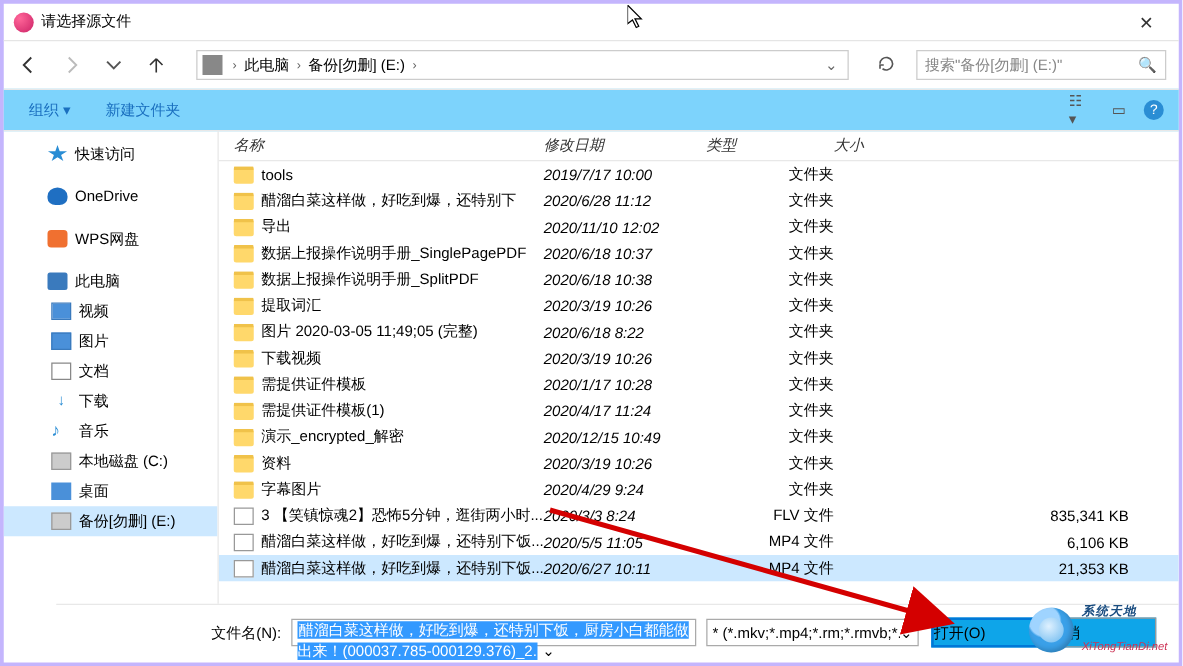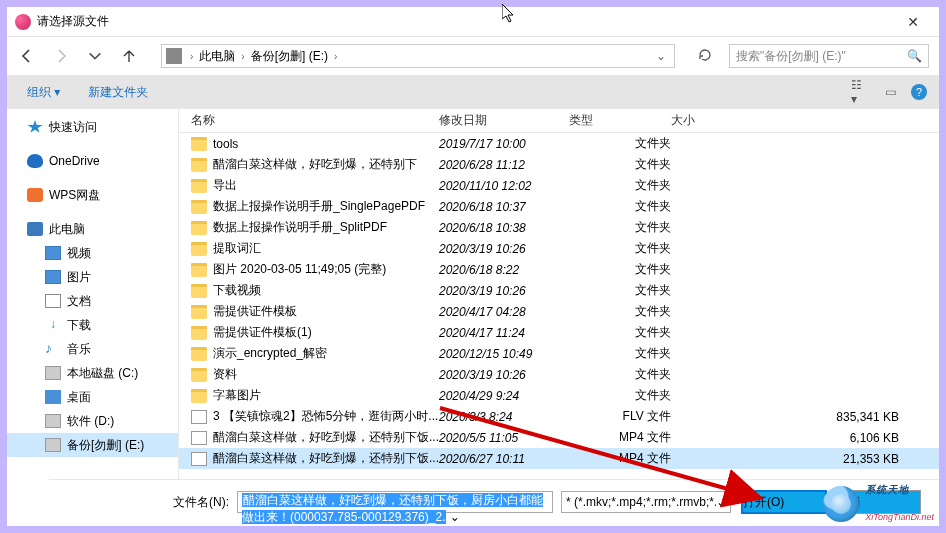"请选择源文件" .window { border: 7px solid #c4b5fd -> 3px solid #c4b5fd }
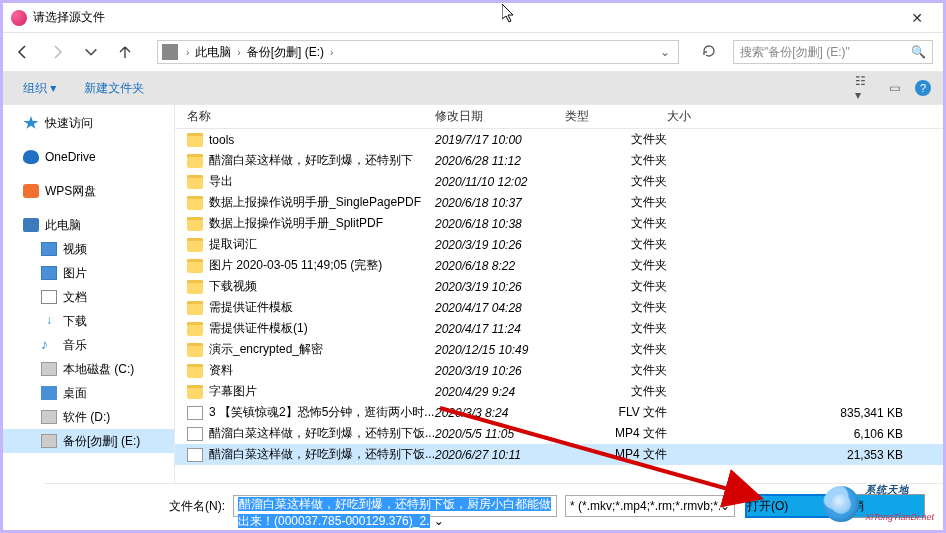"组织 ▾" .toolbar { background: #e5e5e5 -> #7dd3fc }
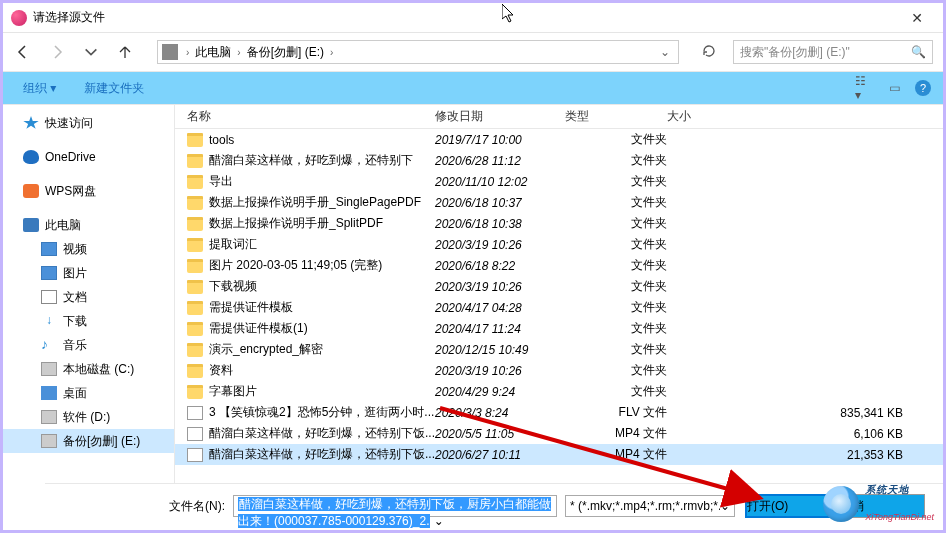"快速访问" .side-item { padding-left: 20px -> 35px }
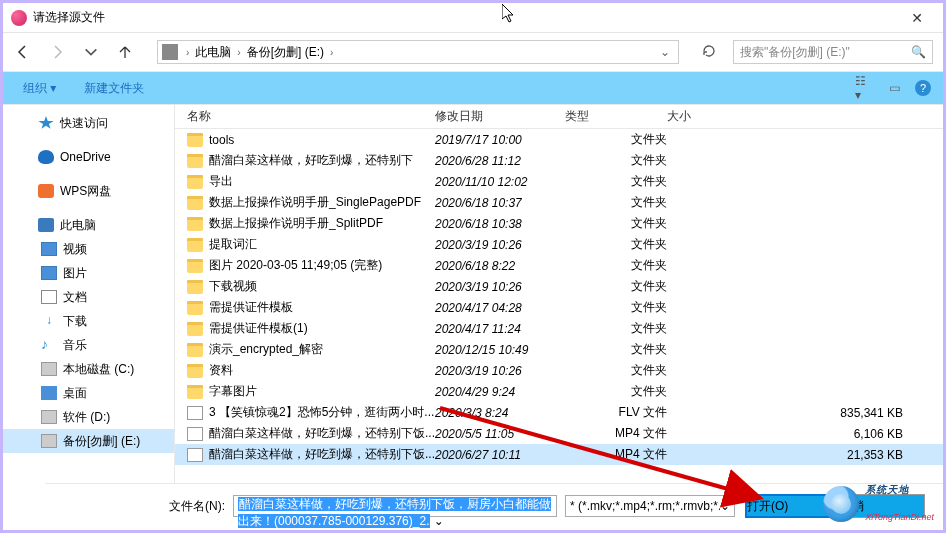"名称" .cols { font-style: none -> italic }
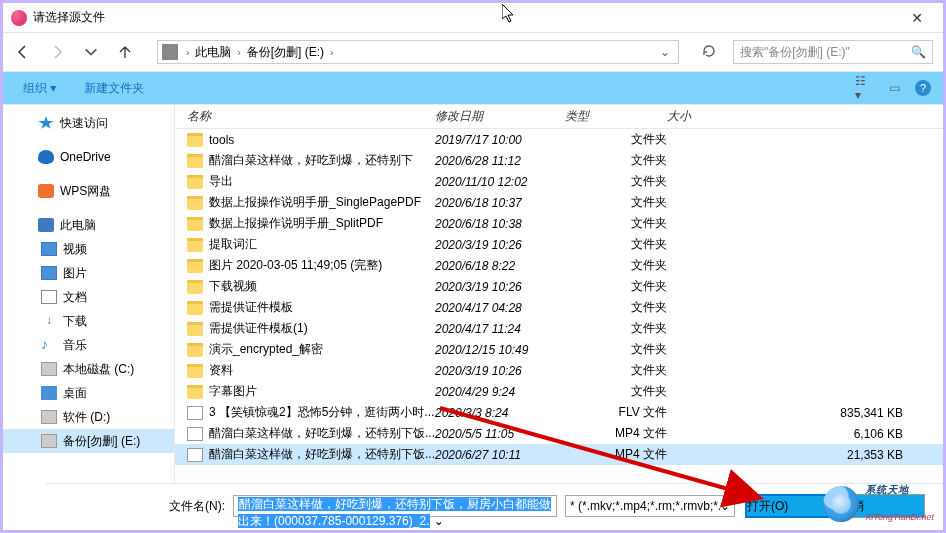"2020/4/17 04:28" span.fd { text: 2020/4/17 04:28 -> 2020/1/17 10:28 }
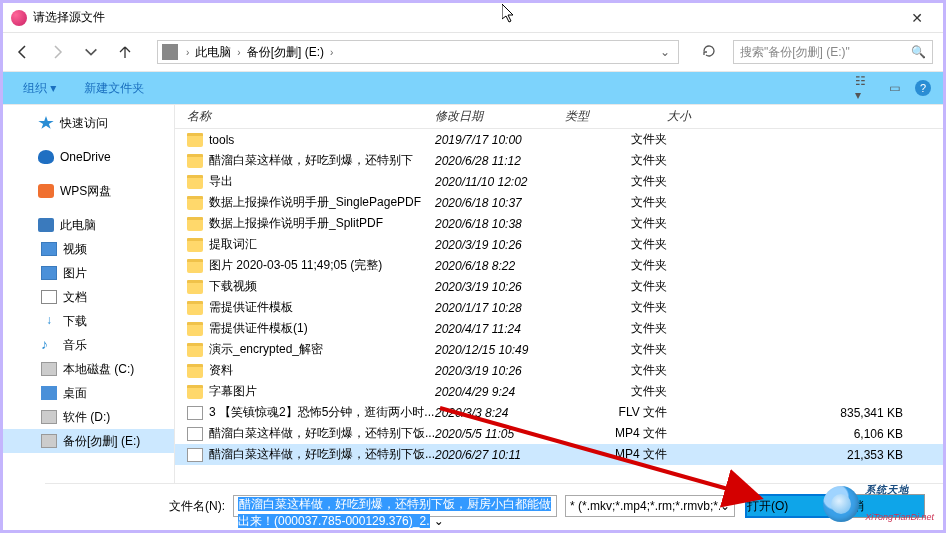"软件 (D:)" div.side-item { html: <div> <span></span> <span>软件 (D:)</span> </div> -> none }
